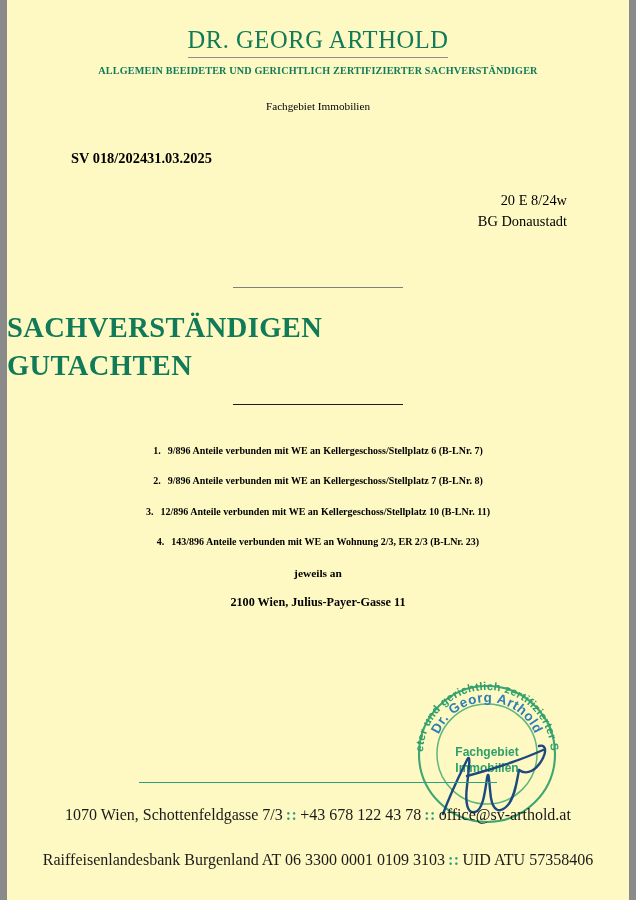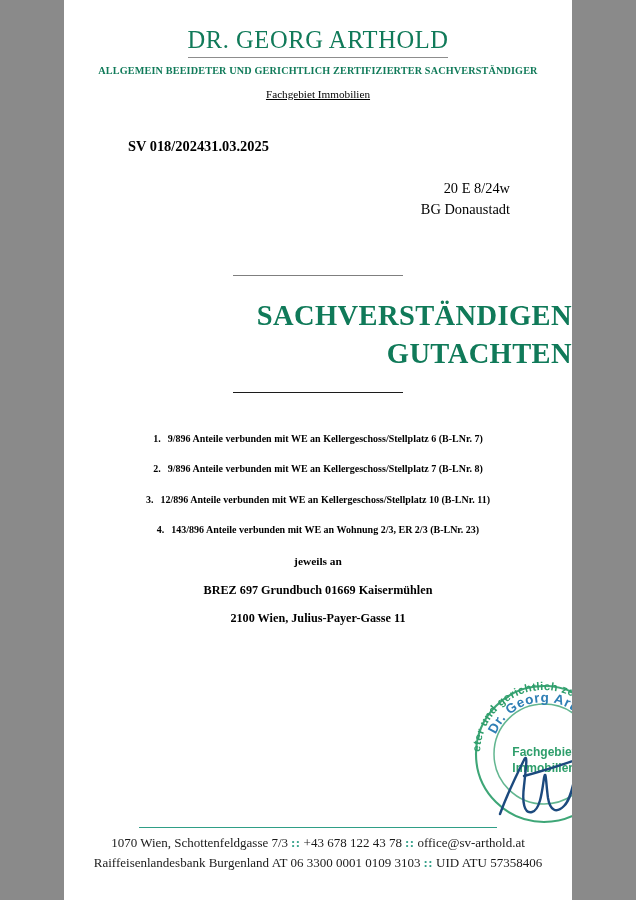"DR. GEORG ARTHOLD" .page { background: #ffffff -> #fef9c3; width: 508px -> 622px }
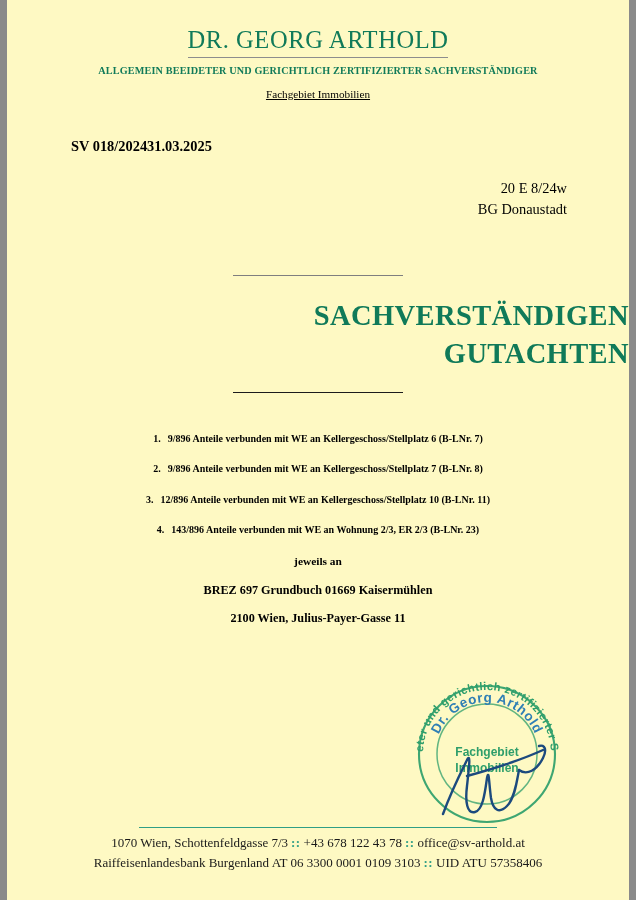"Fachgebiet Immobilien" .lh-field { margin-top: 10px -> 22px; text-decoration: underline -> none }
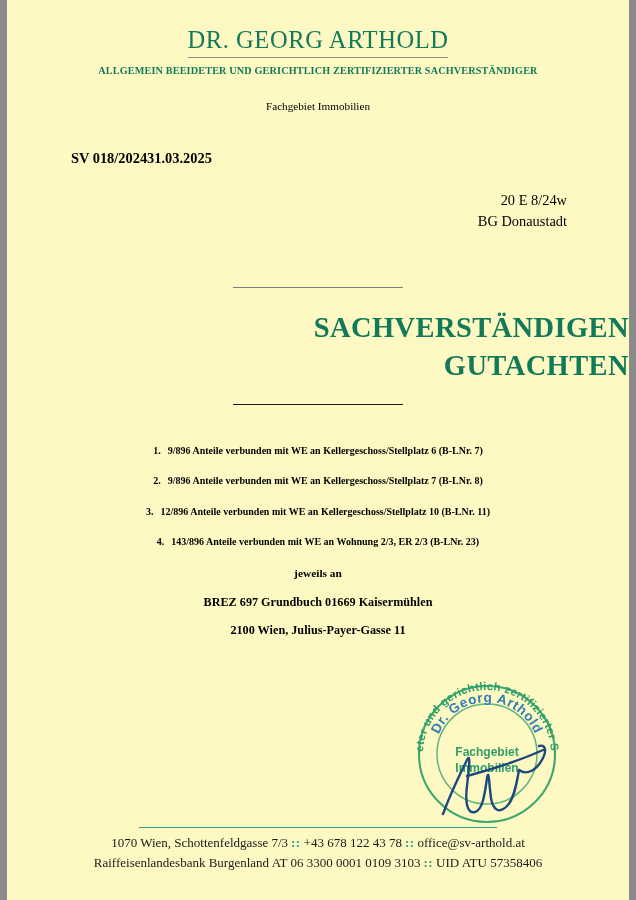"SACHVERSTÄNDIGEN" .titleblock { text-align: right -> left }
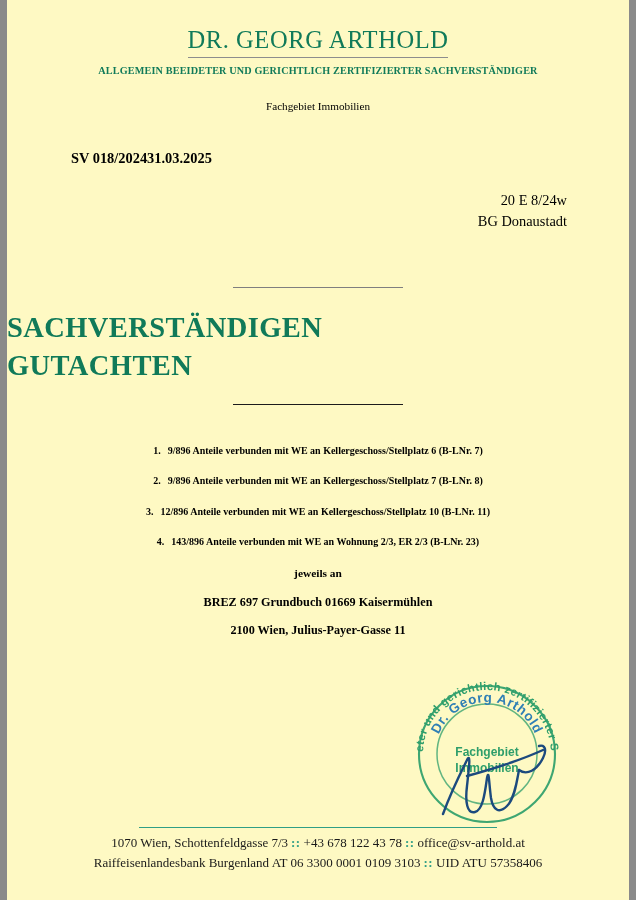"BREZ 697 Grundbuch 01669 Kaisermühlen" div.prop-line { html: <div>BREZ 697 Grundbuch 01669 Kaisermühlen</div> -> none }
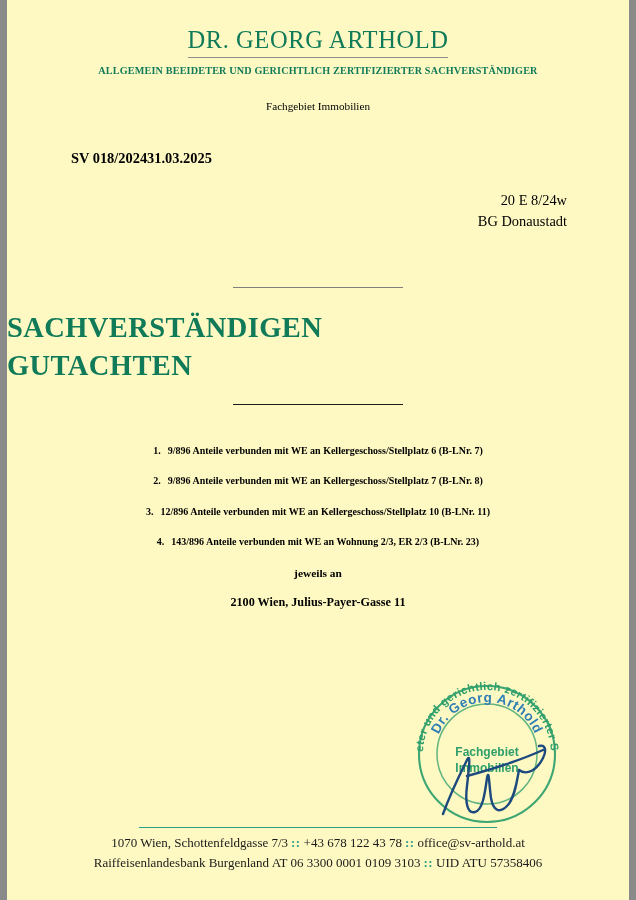"1070 Wien, Schottenfeldgasse 7/3 ::" .footer-line { font-size: 13px -> 16px; margin-top: none -> 20px }
